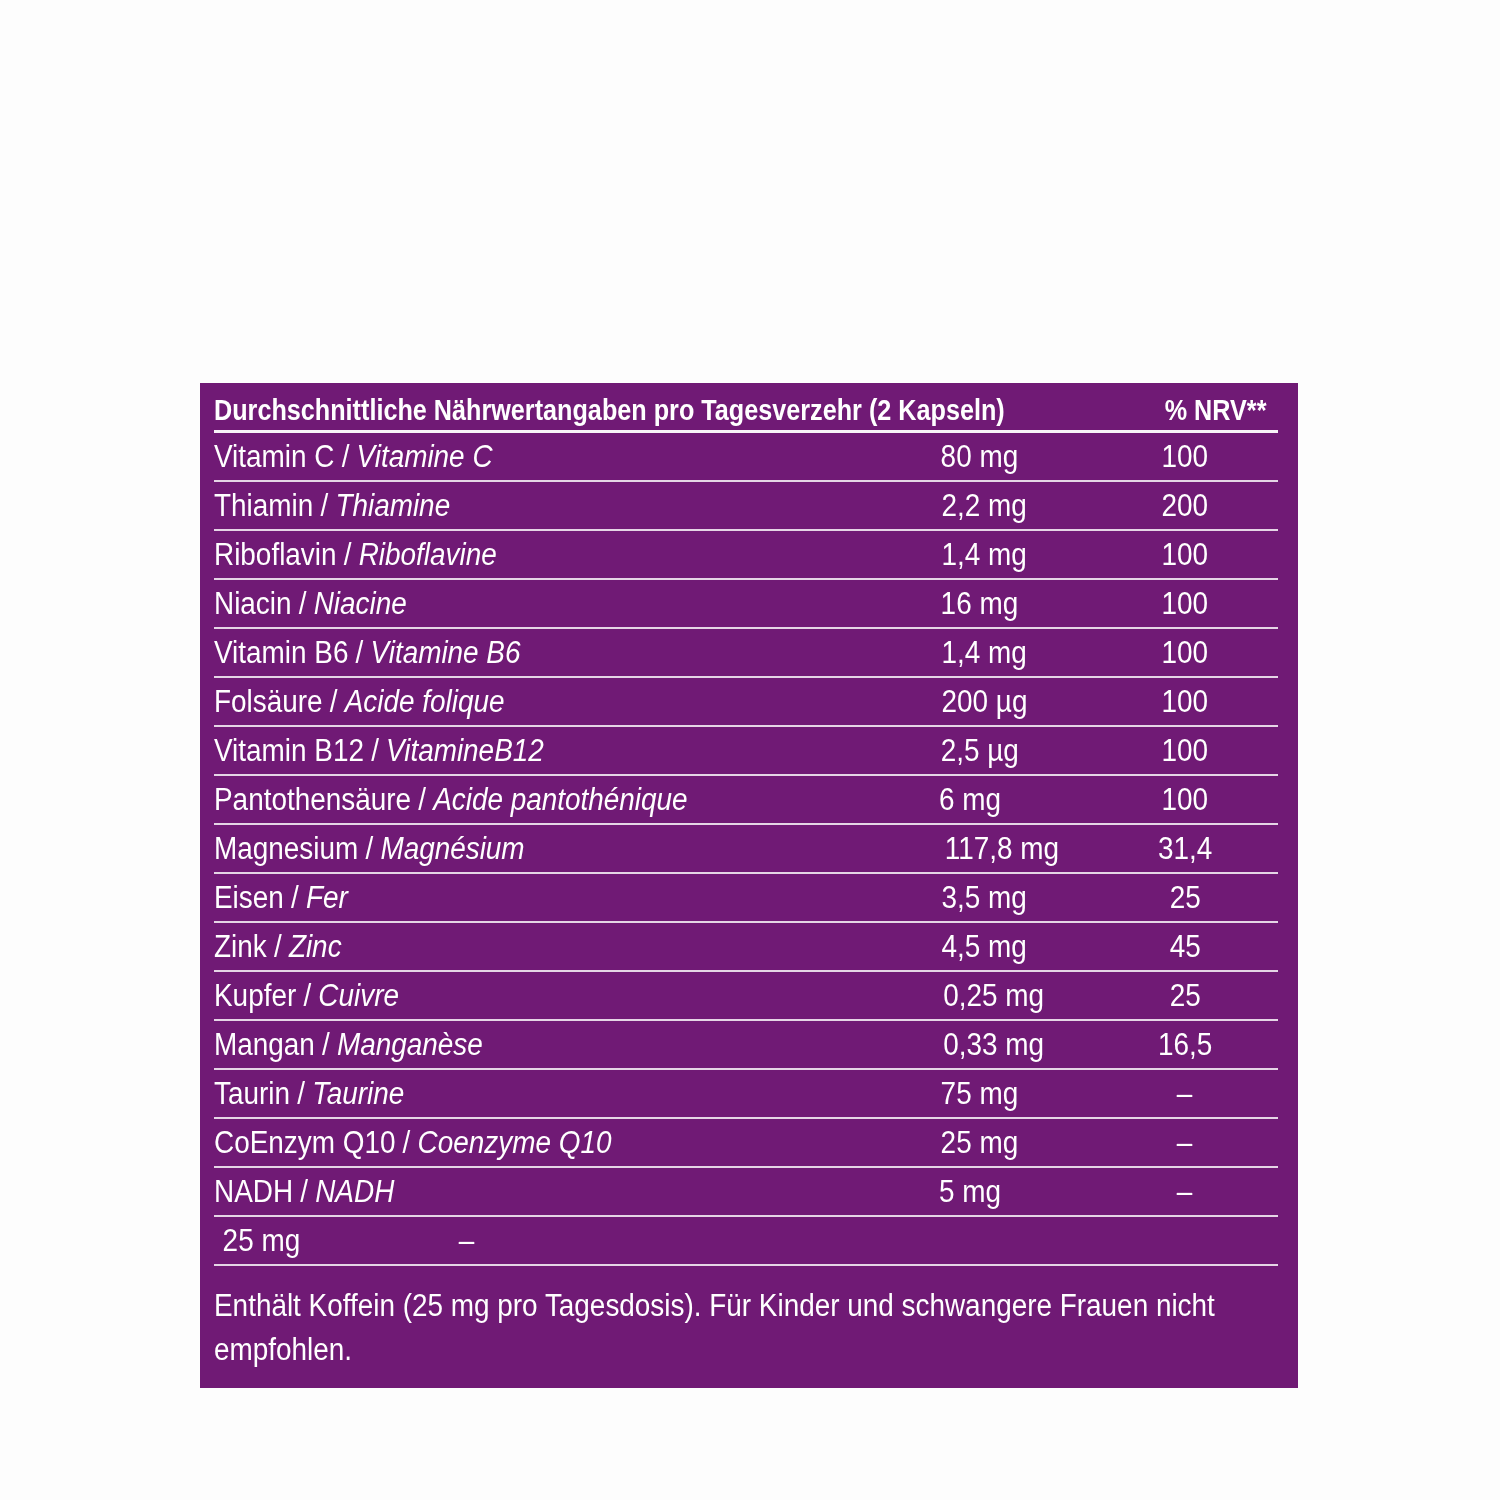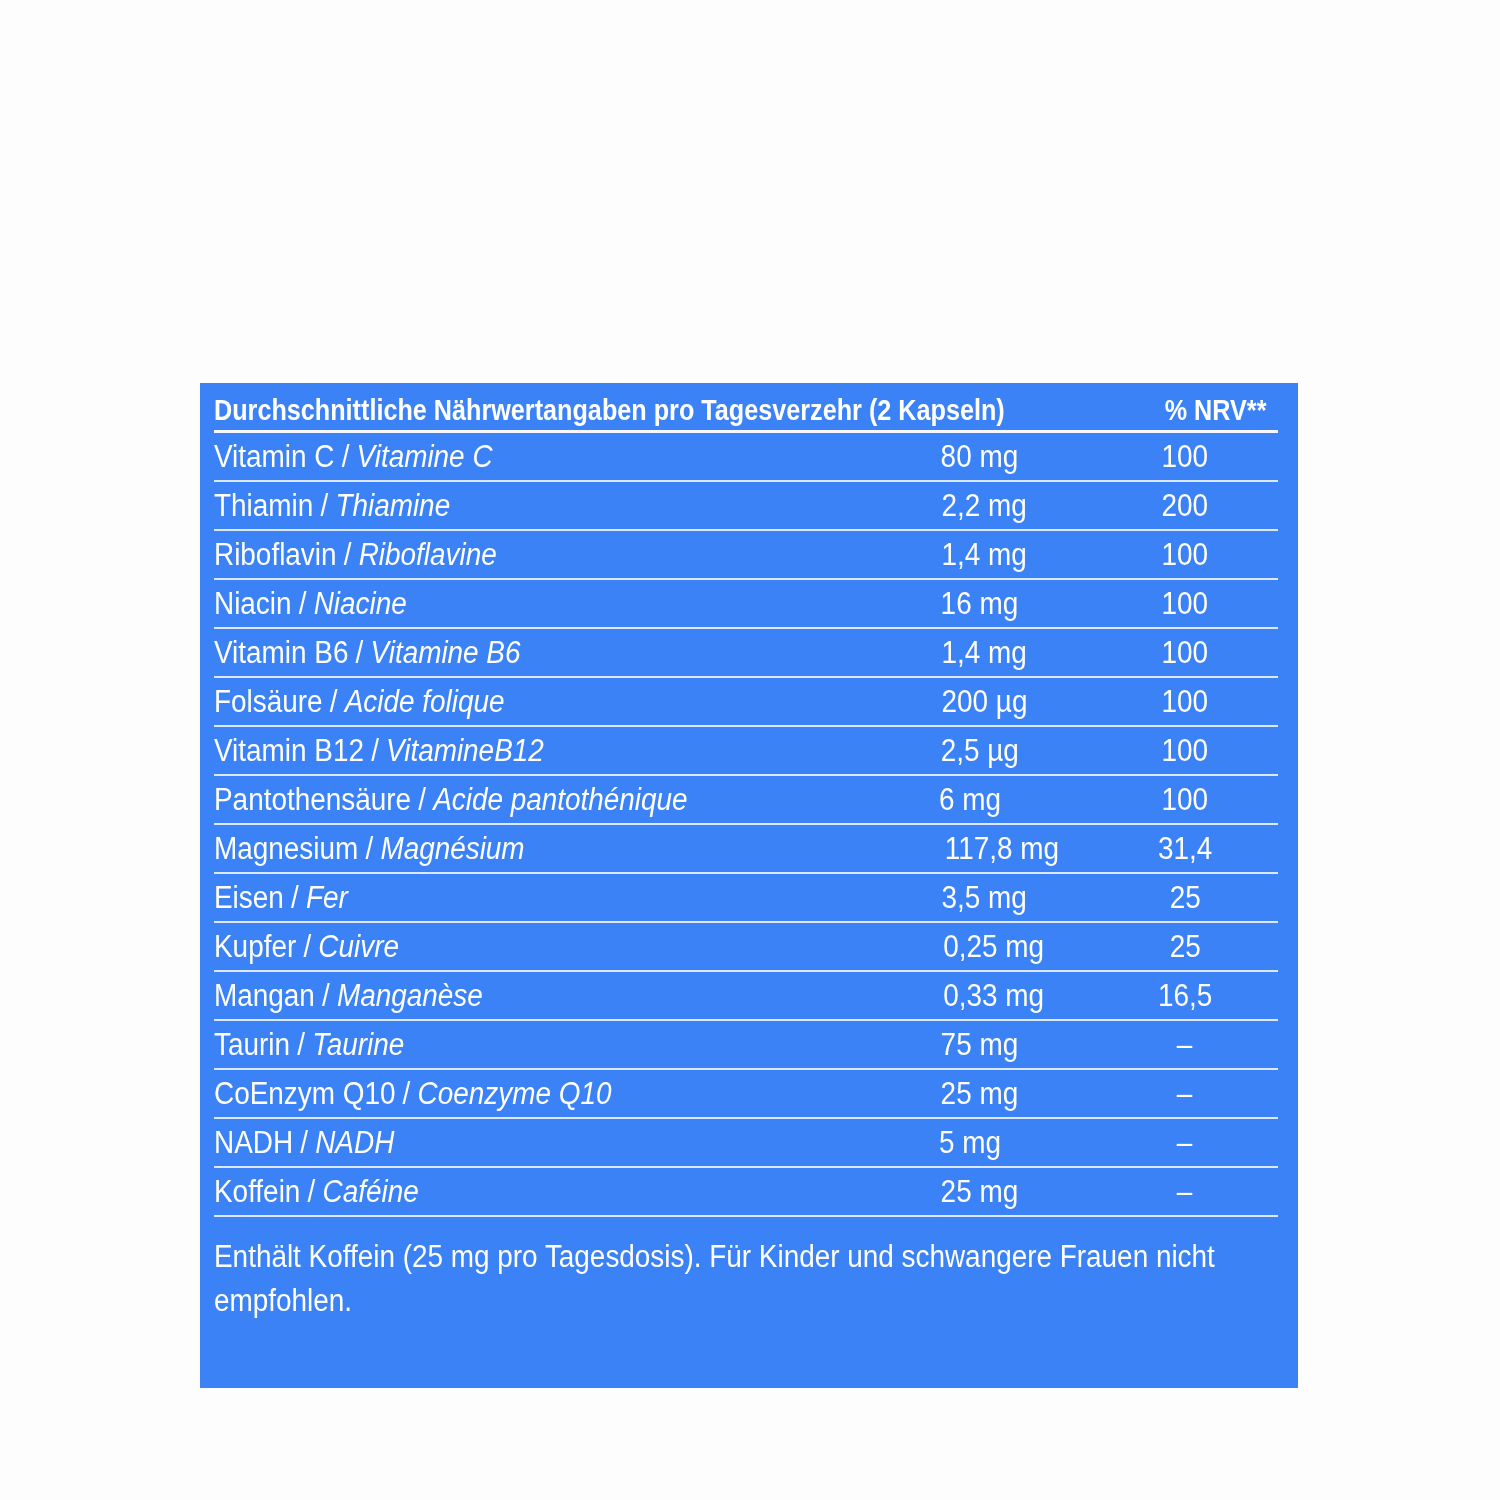"Durchschnittliche Nährwertangaben pro" div.panel { background: #3b82f6 -> #701a75 }
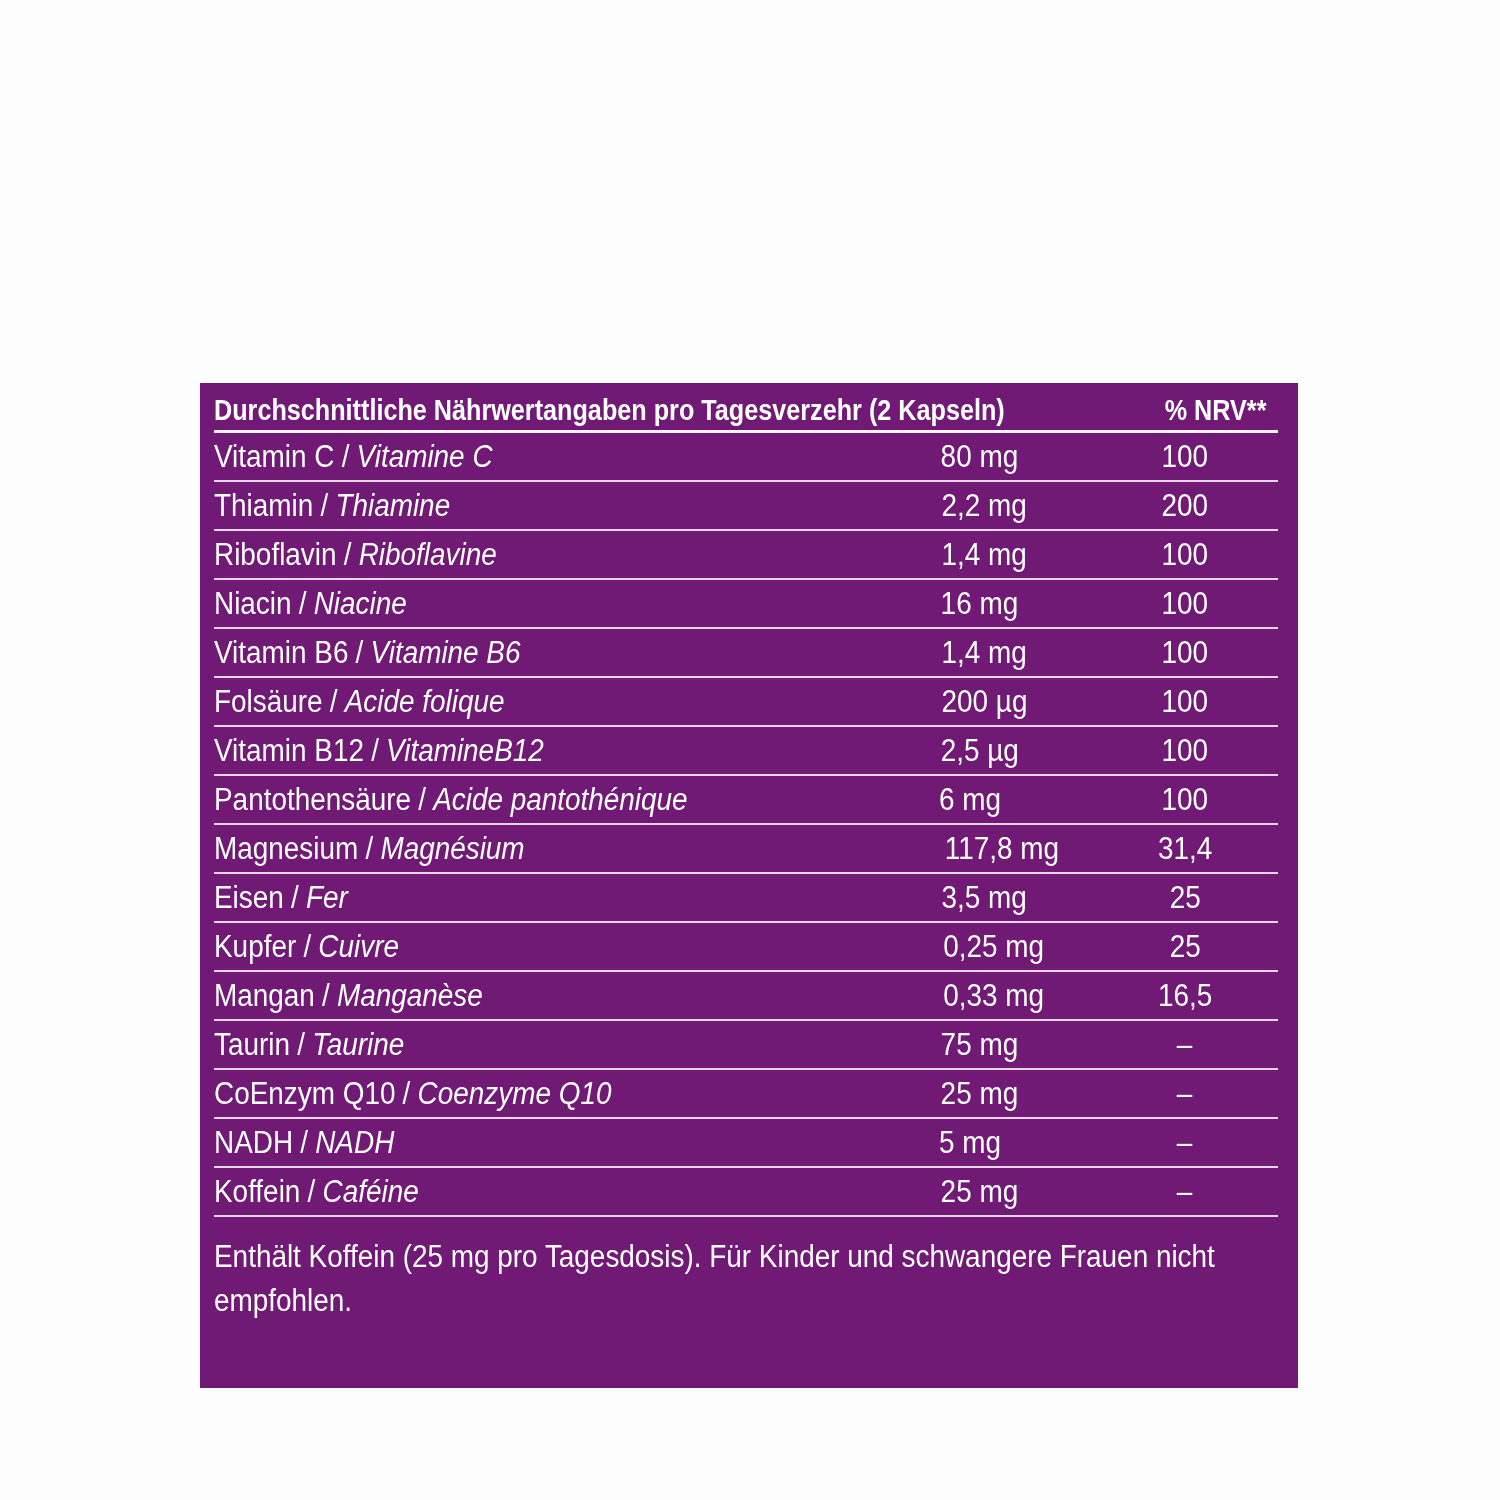"Zink / Zinc" div.trow { html: none -> <div> <div> <span><span>Zink</span><span>/</span><span>Zinc</span></span> </div> <div> <span>4,5 mg</span> </div> <div> <span>45</span> </div> </div> }
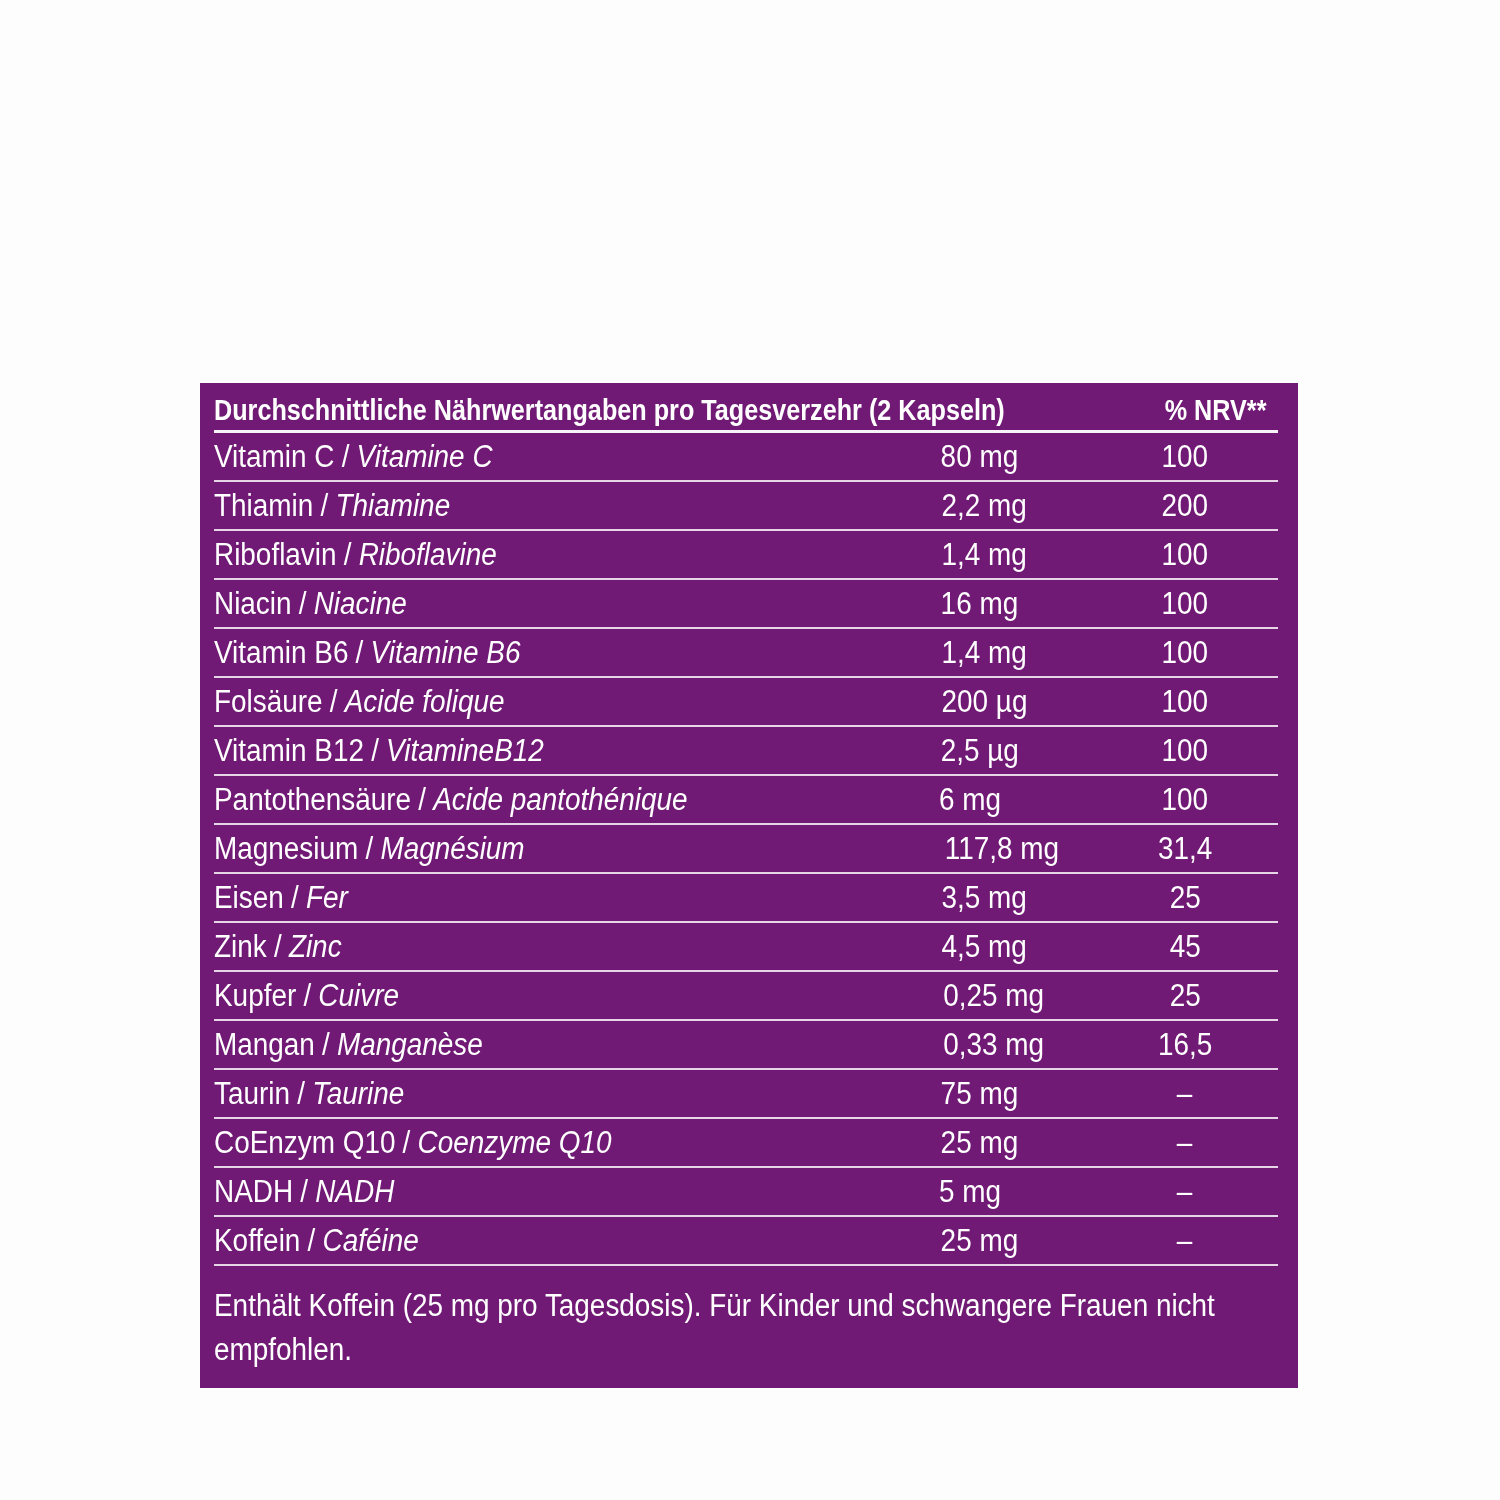"Koffein / Caféine" div.cell-name { html: <div> <span><span>Koffein</span><span>/</span><span>Caféine</span></span> </div> -> none }
